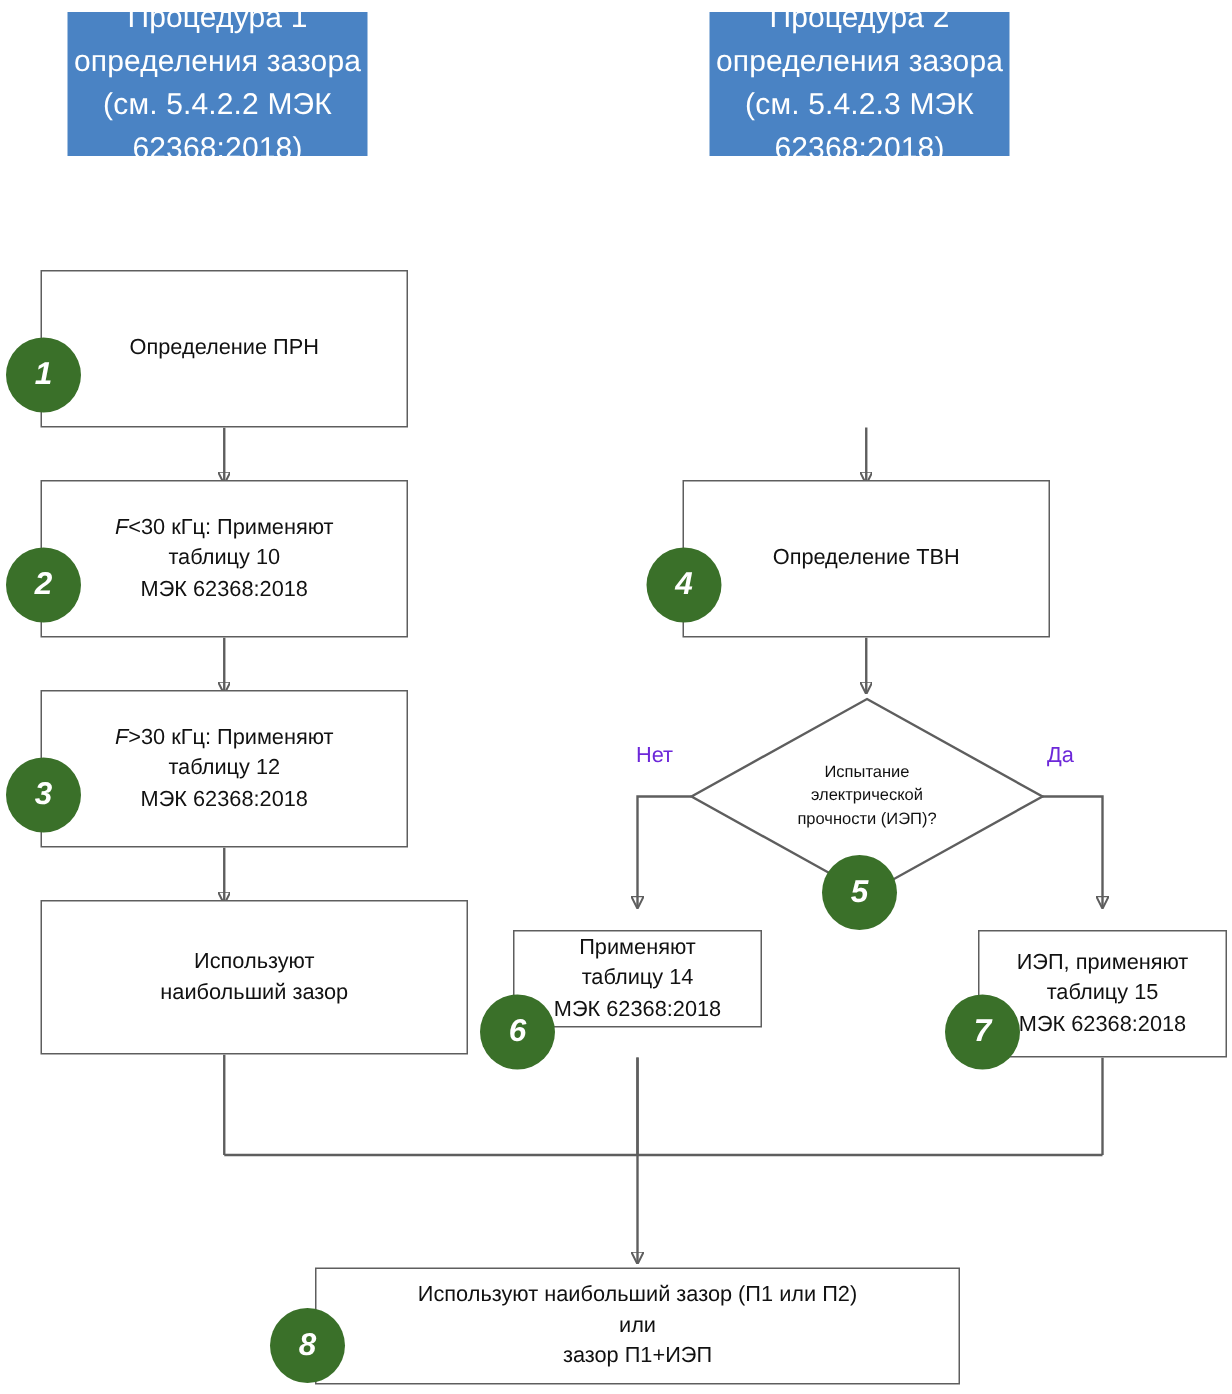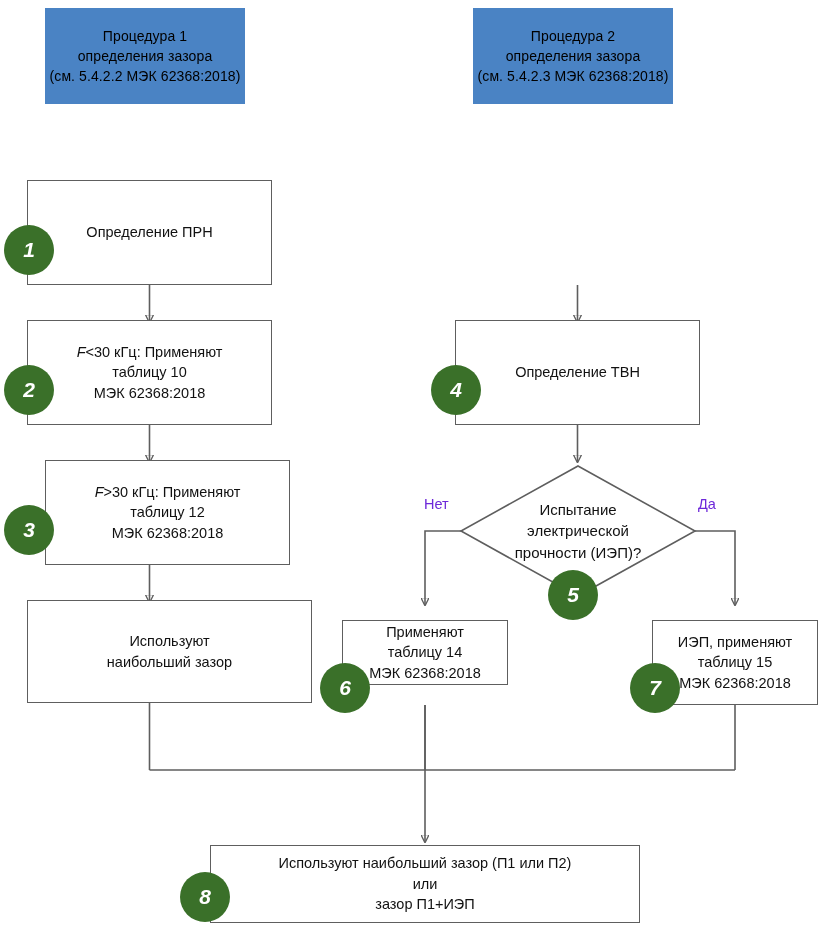"Процедура 1" .header-box { color: #000000 -> #ffffff; font-size: 14px -> 20px }
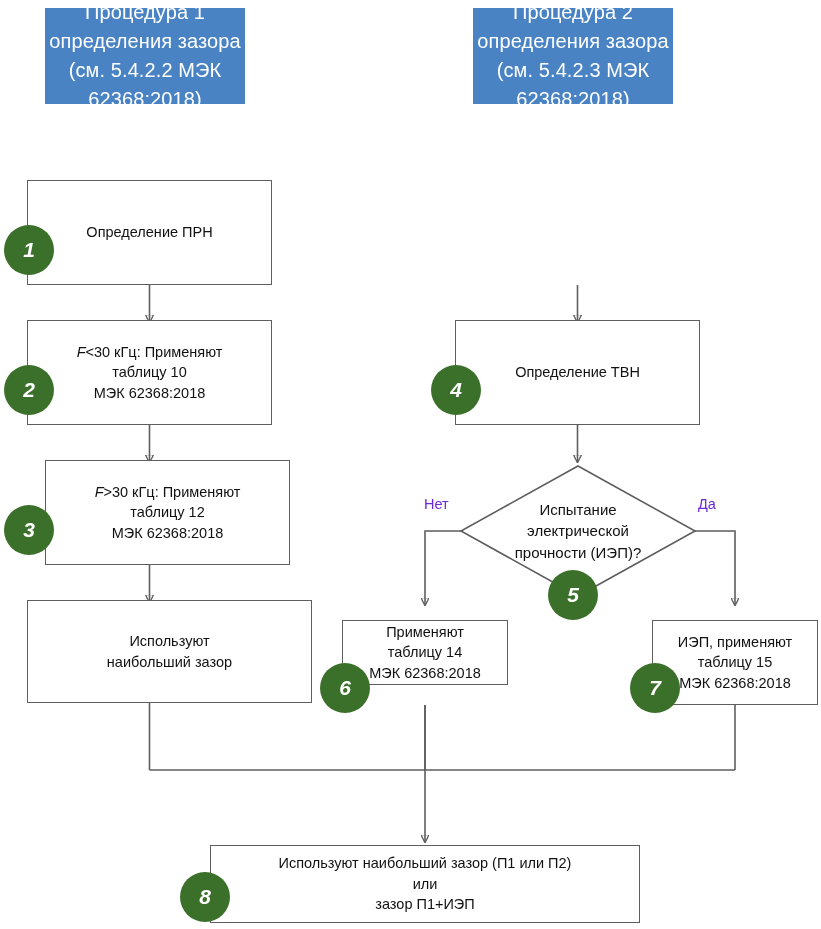"F>30 кГц: Применяют" div.node { left: 45px -> 27px }
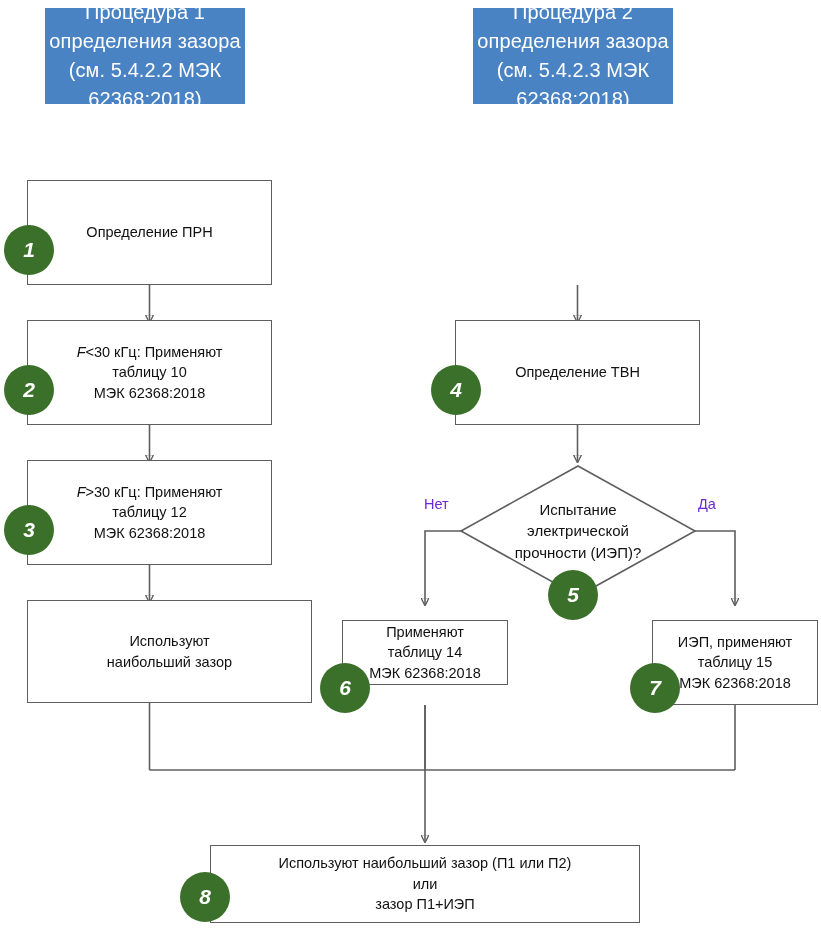"Испытание" .diamond-label { font-size: 15px -> 11px }
